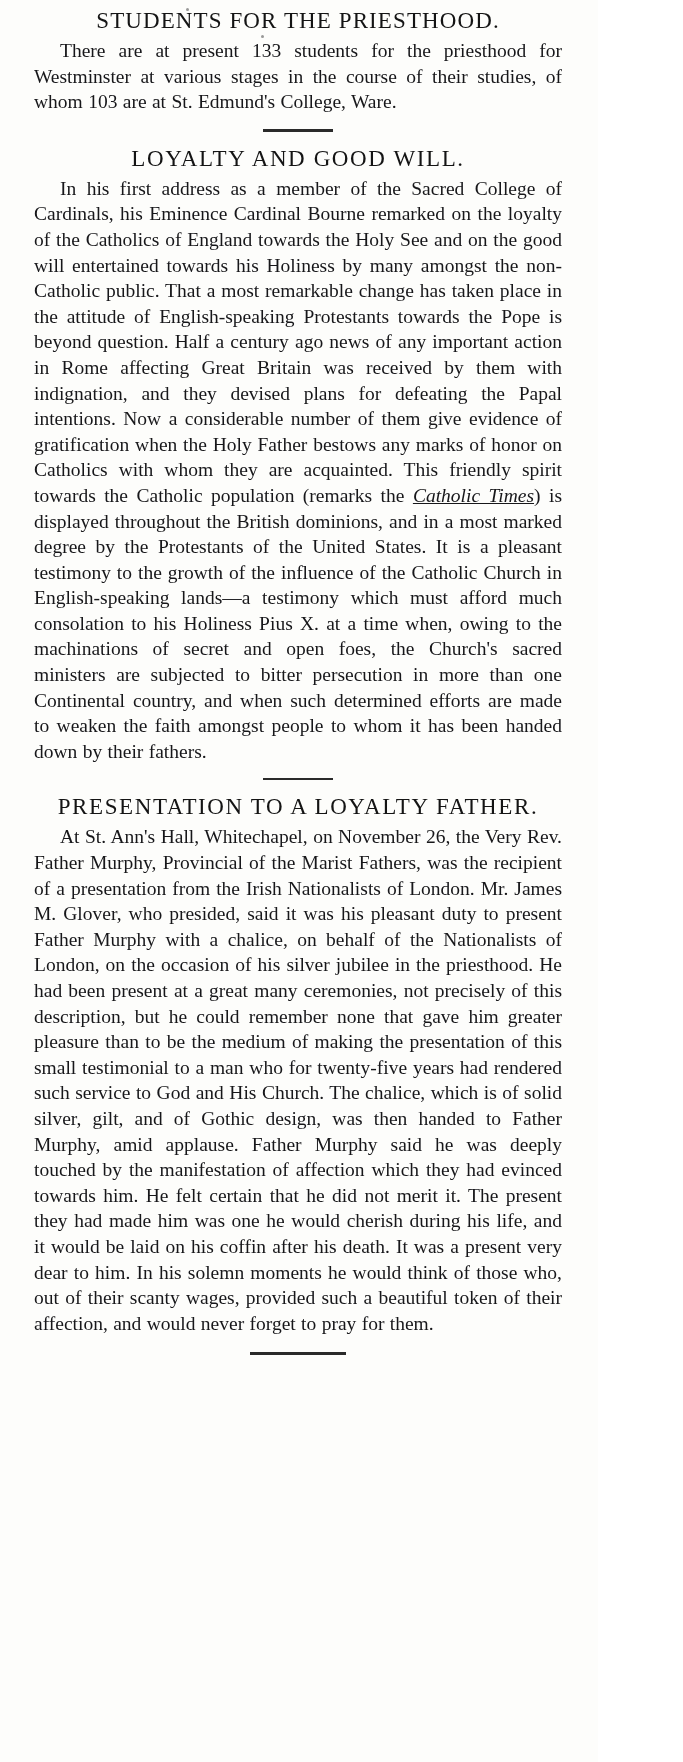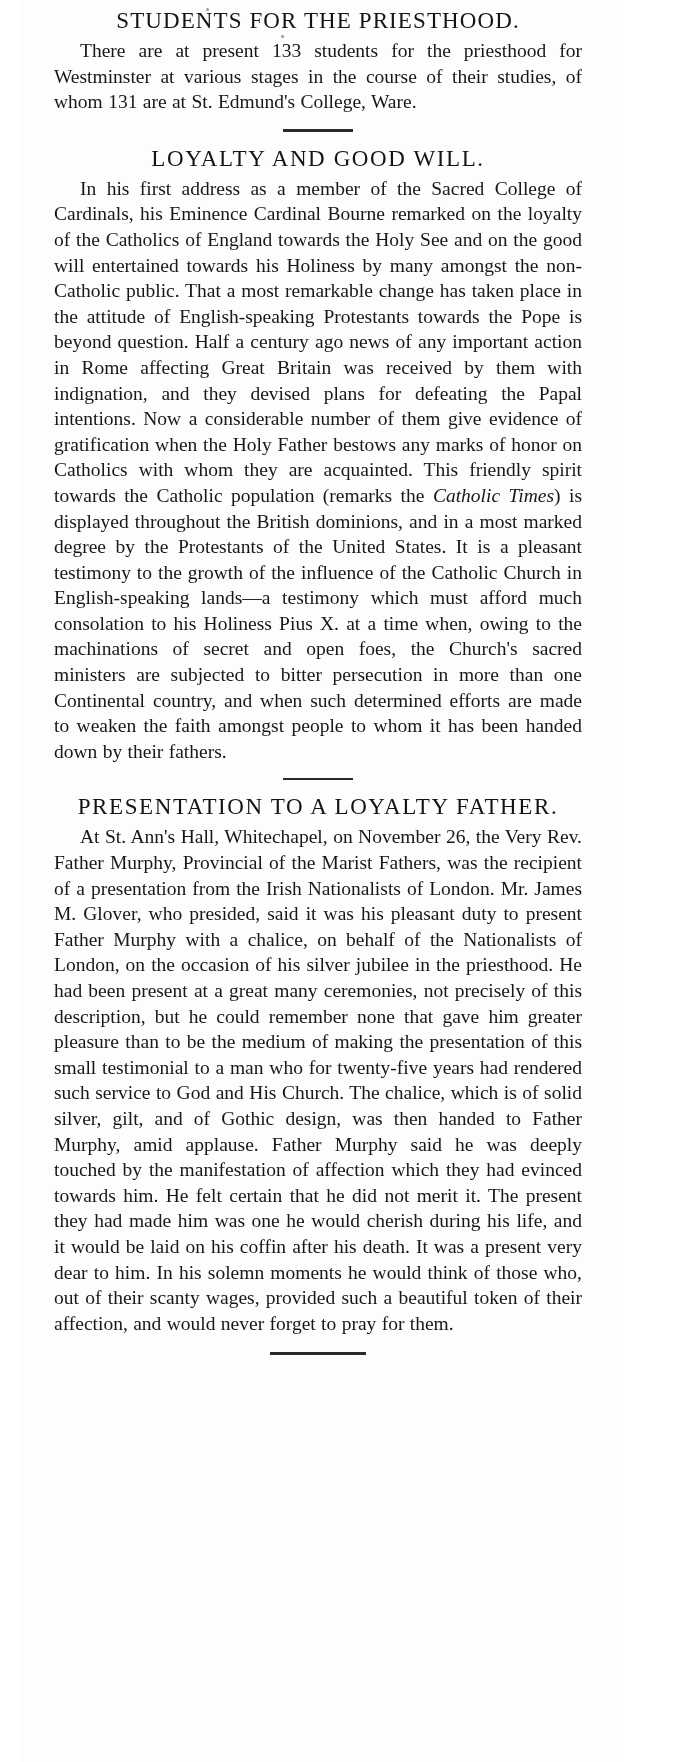"STUDENTS FOR THE PRIESTHOOD." .page { margin-left: 20px -> none }
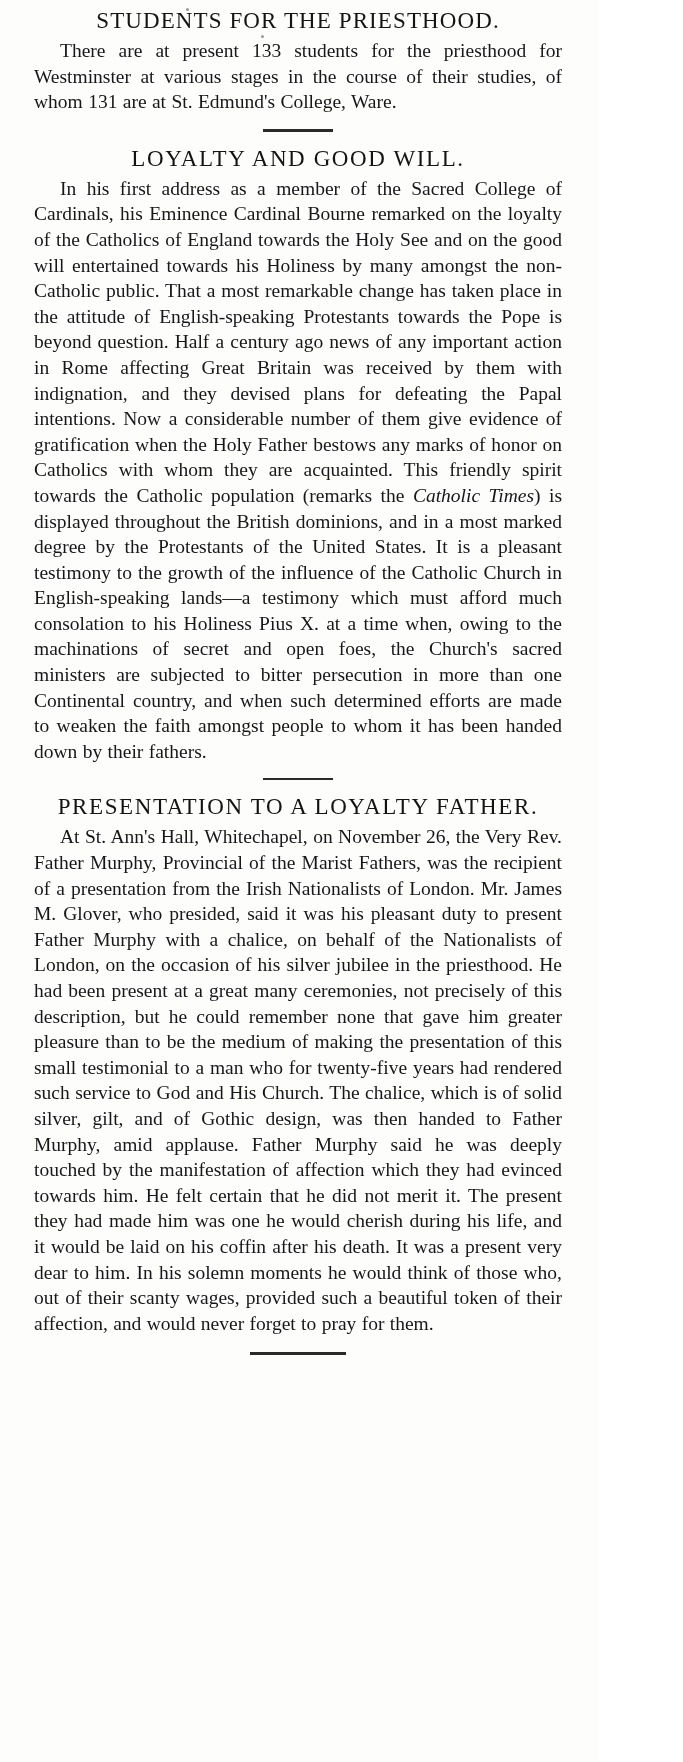"There are at present 133" p.body { text: 131 -> 103 }
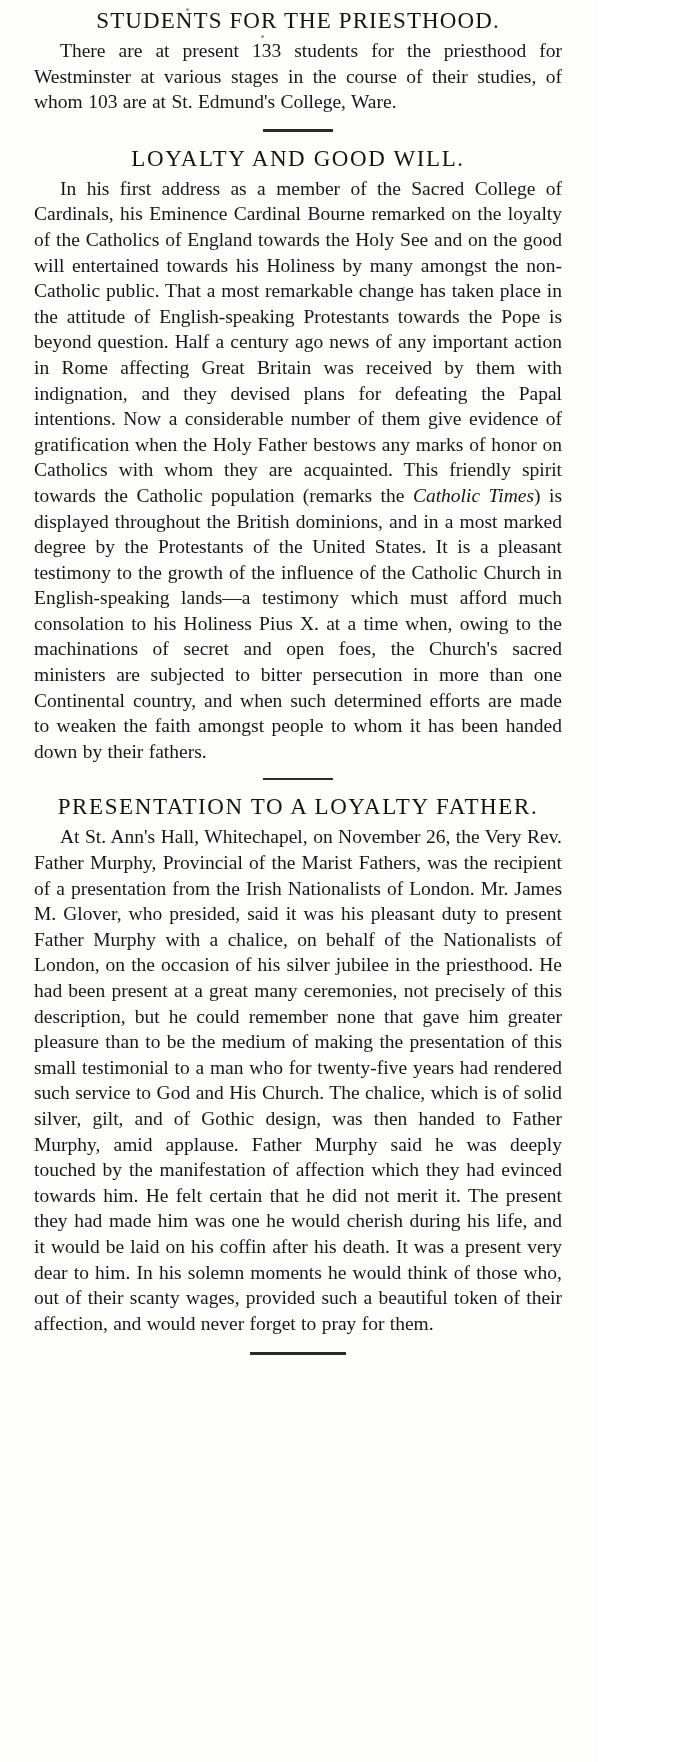"Catholic Times" .it { text-decoration: none -> underline }
